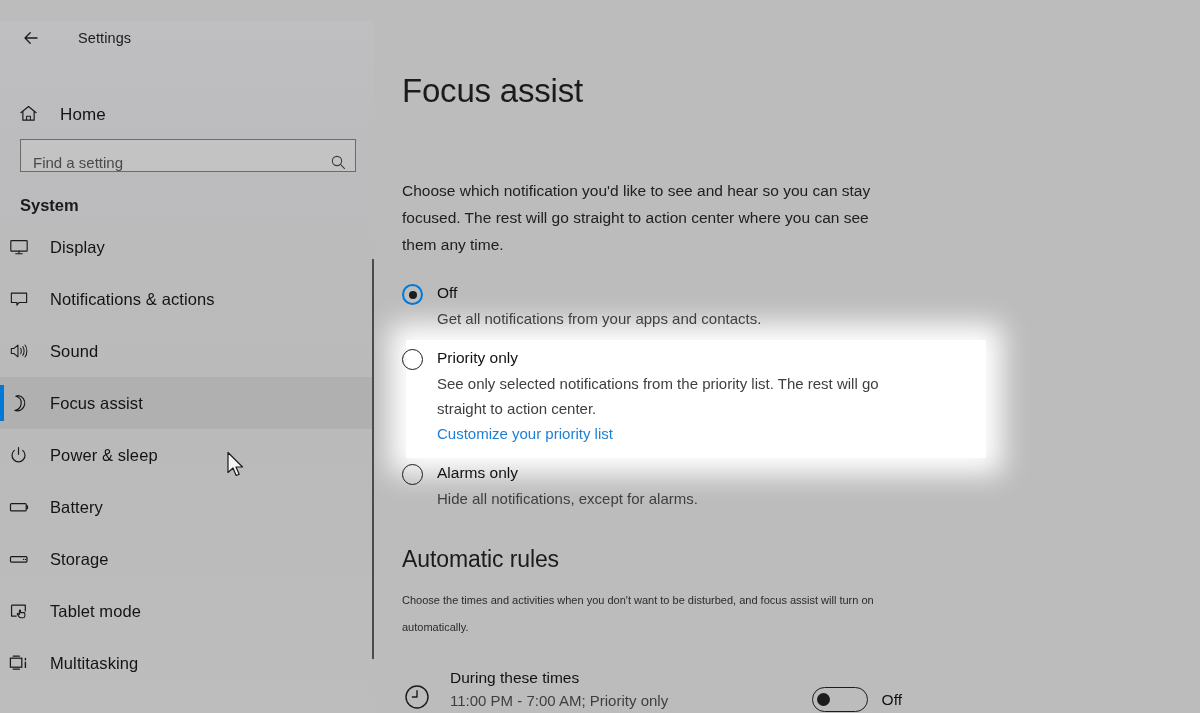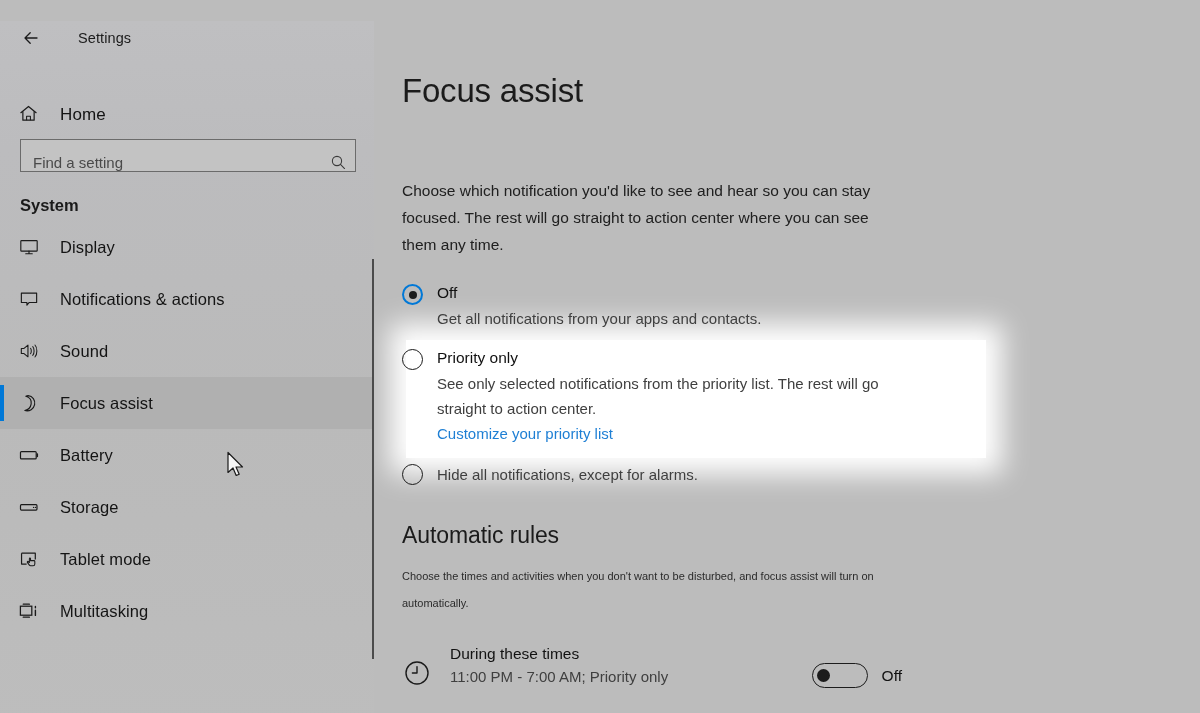"Display" .nav-row { padding-left: 18px -> 8px }
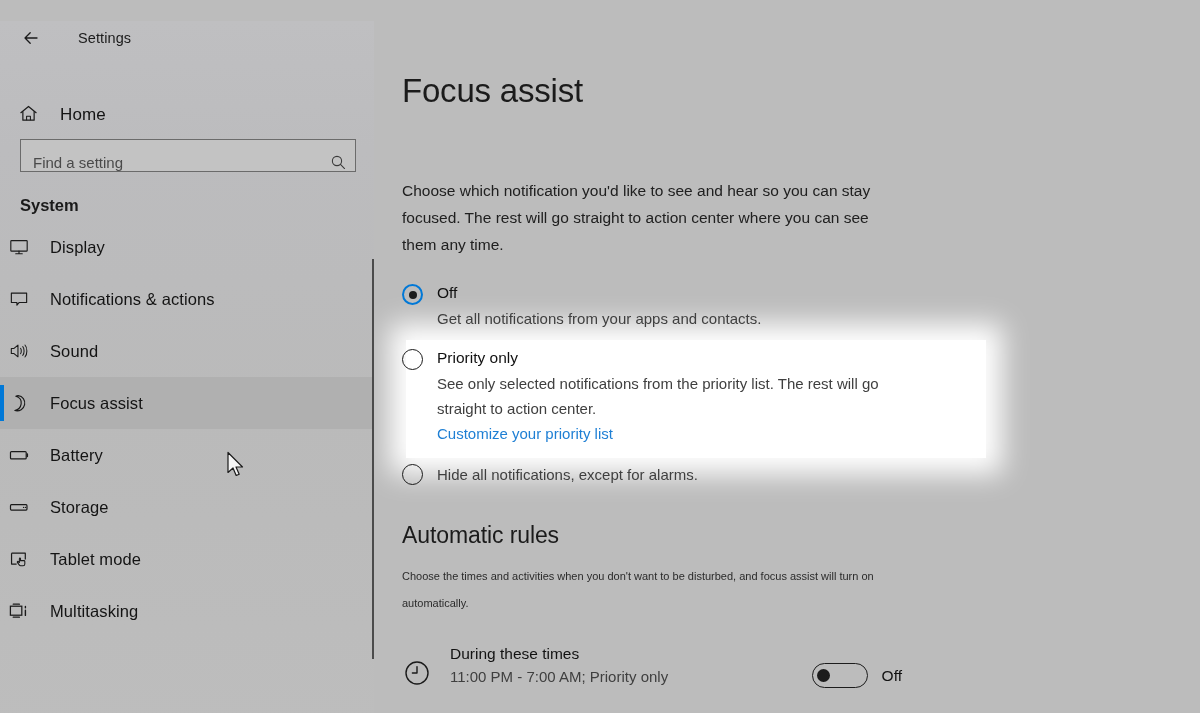"Power & sleep" div.nav-row { html: none -> <div> <span> <svg> <path></path> <path></path> </svg> </span> <span>Power &amp; sleep</span> </div> }
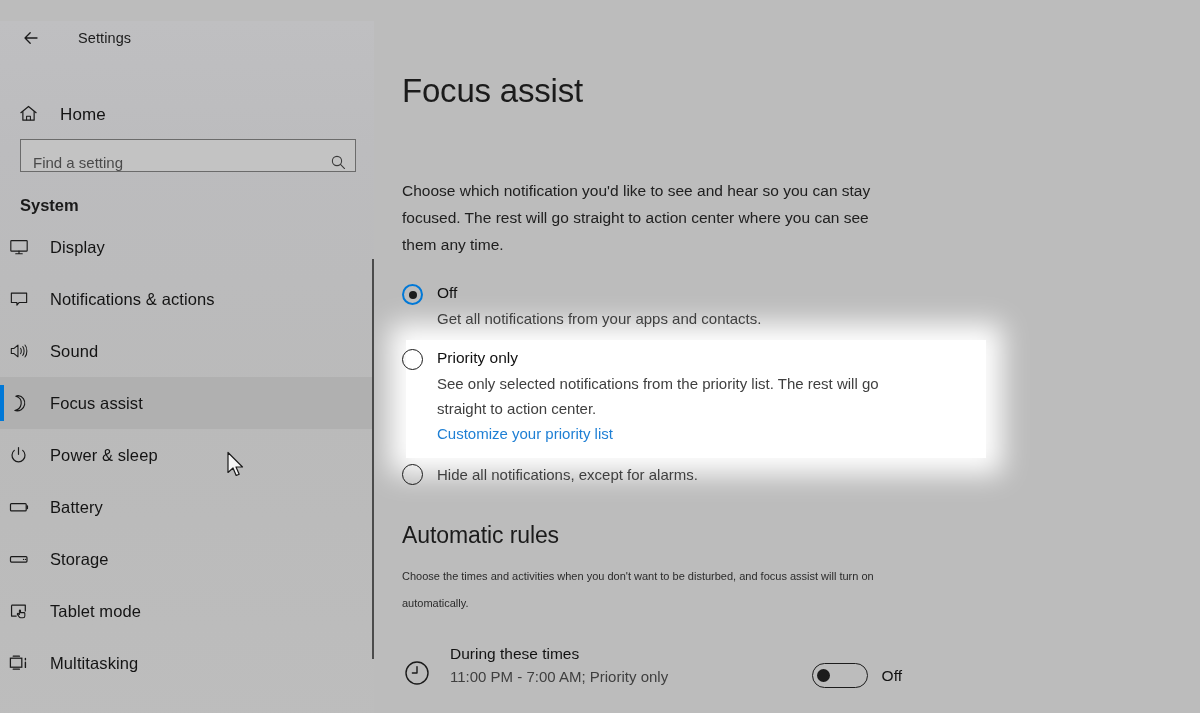"Alarms only" div.radio-label { html: none -> <div>Alarms only</div> }
